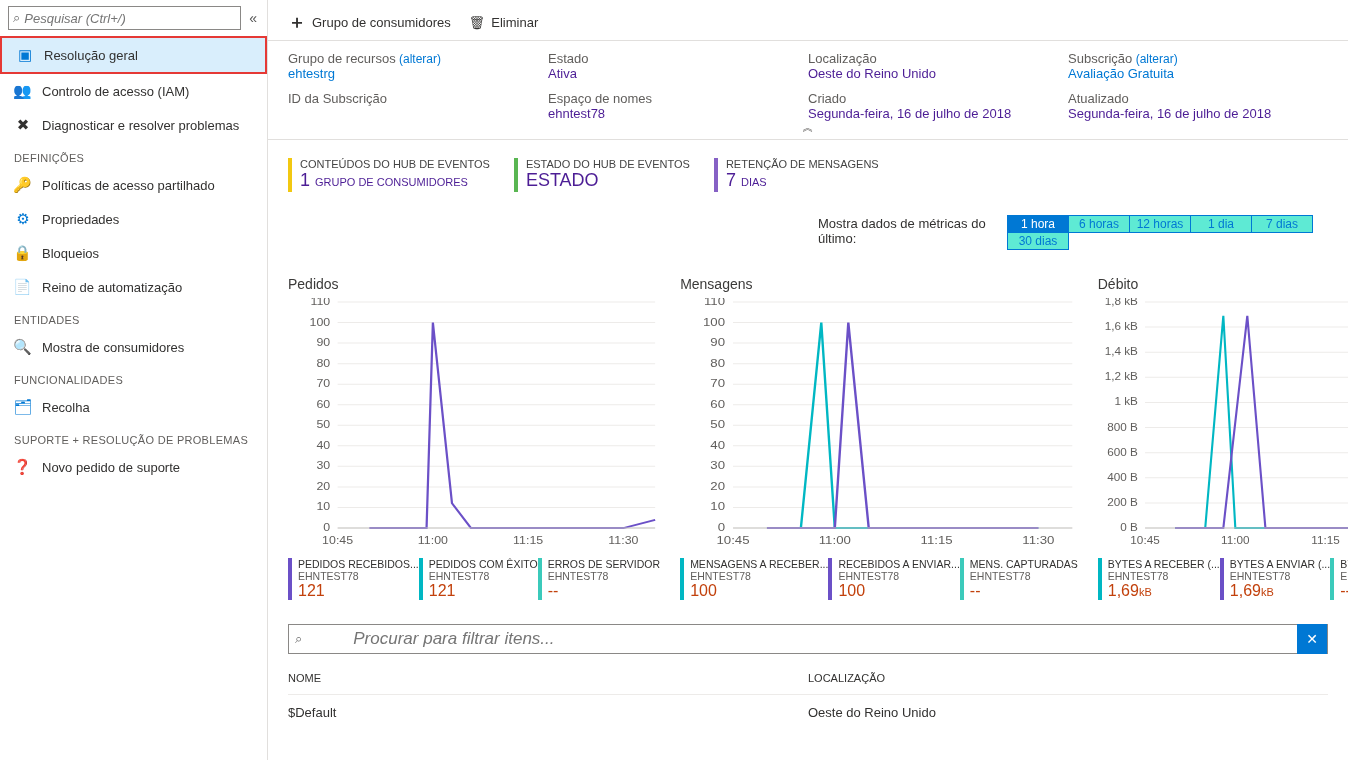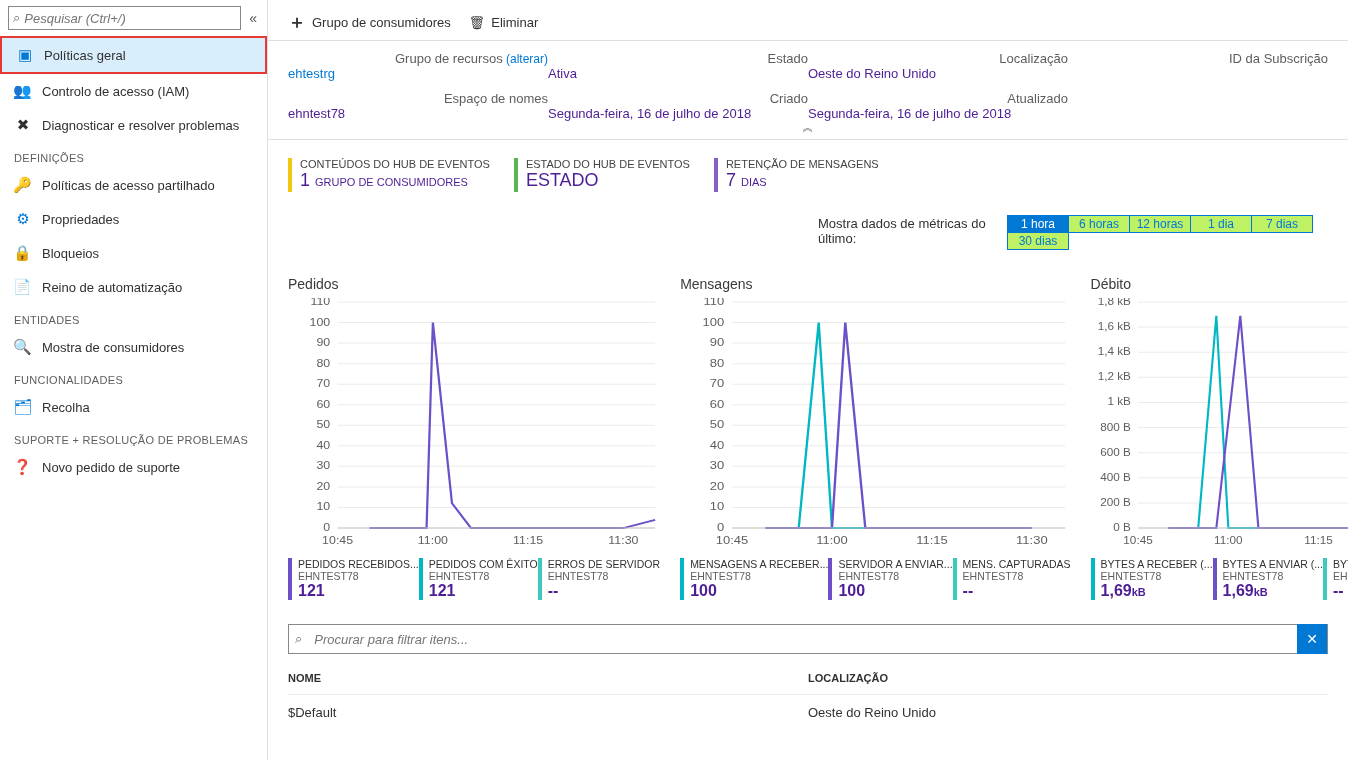"Políticas geral" span { text: Políticas -> Resolução }
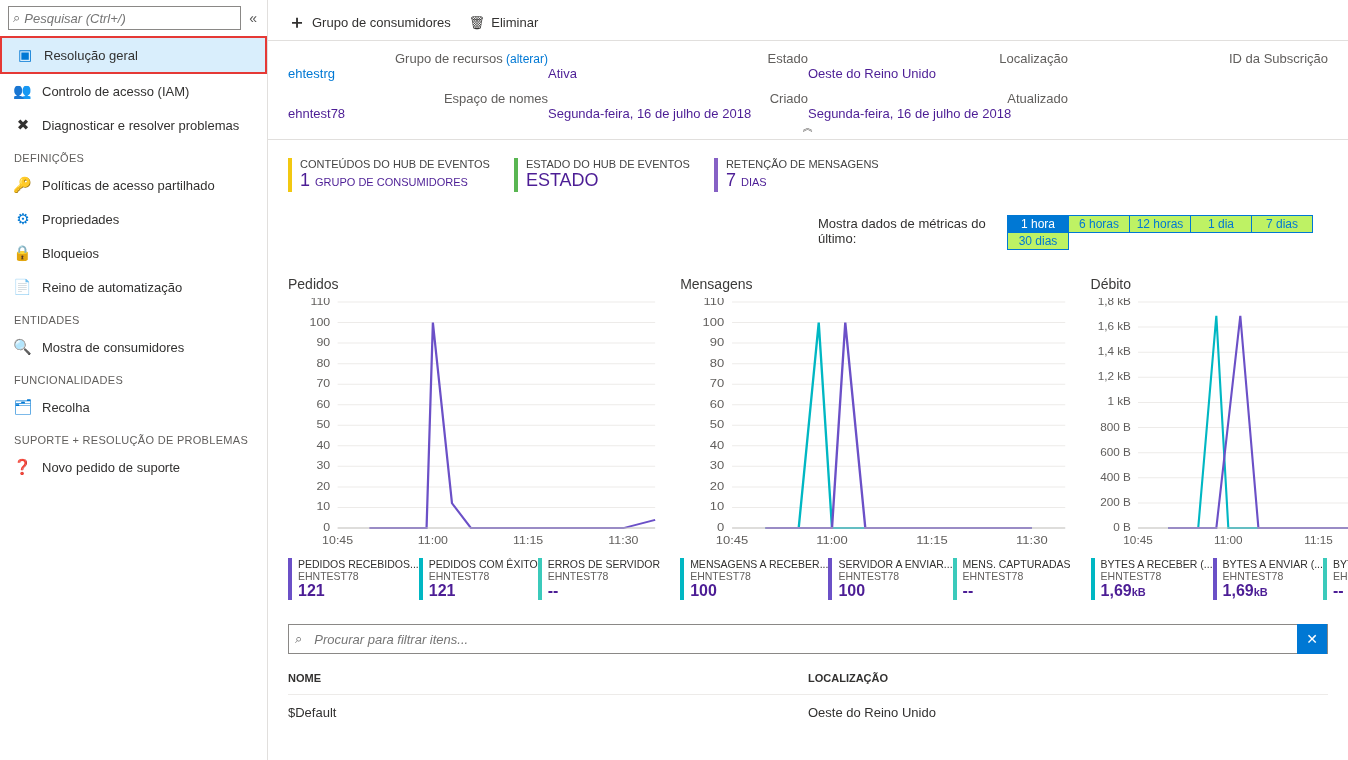"Grupo de recursos (alterar)" .kv .label { text-align: right -> none }
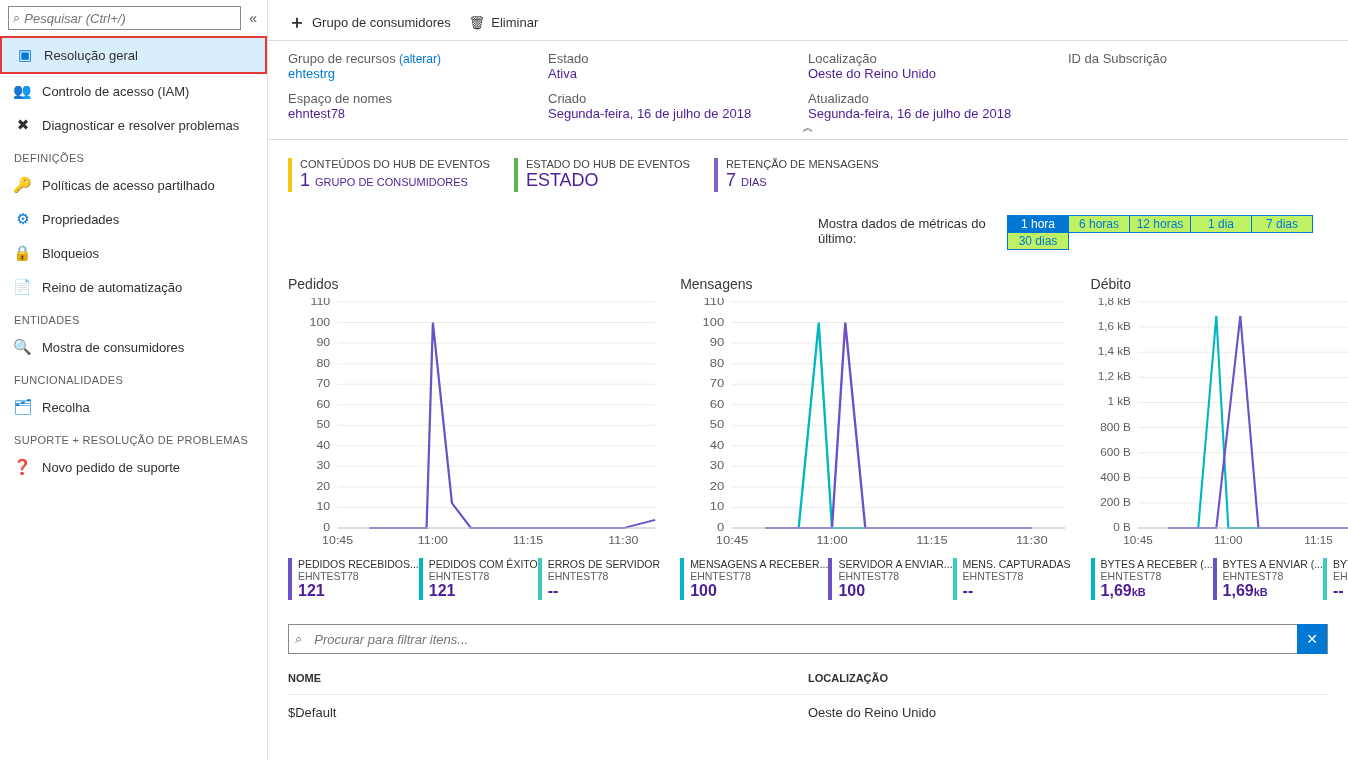"Subscrição (alterar)" div.kv { html: none -> <div> <div>Subscrição<span> (alterar)</span></div> <div>Avaliação Gratuita</div> </div> }
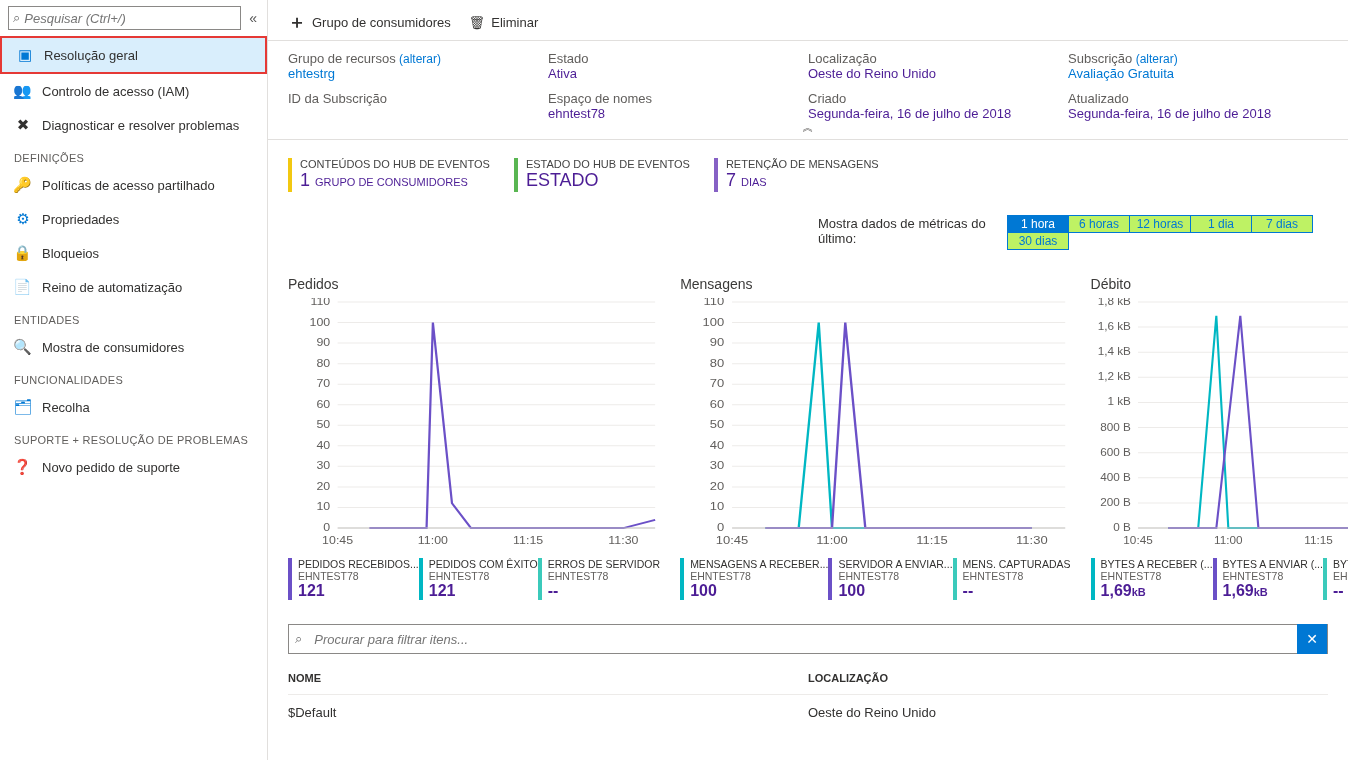"6 horas" .range-btn { background: #bef264 -> #5eead4 }
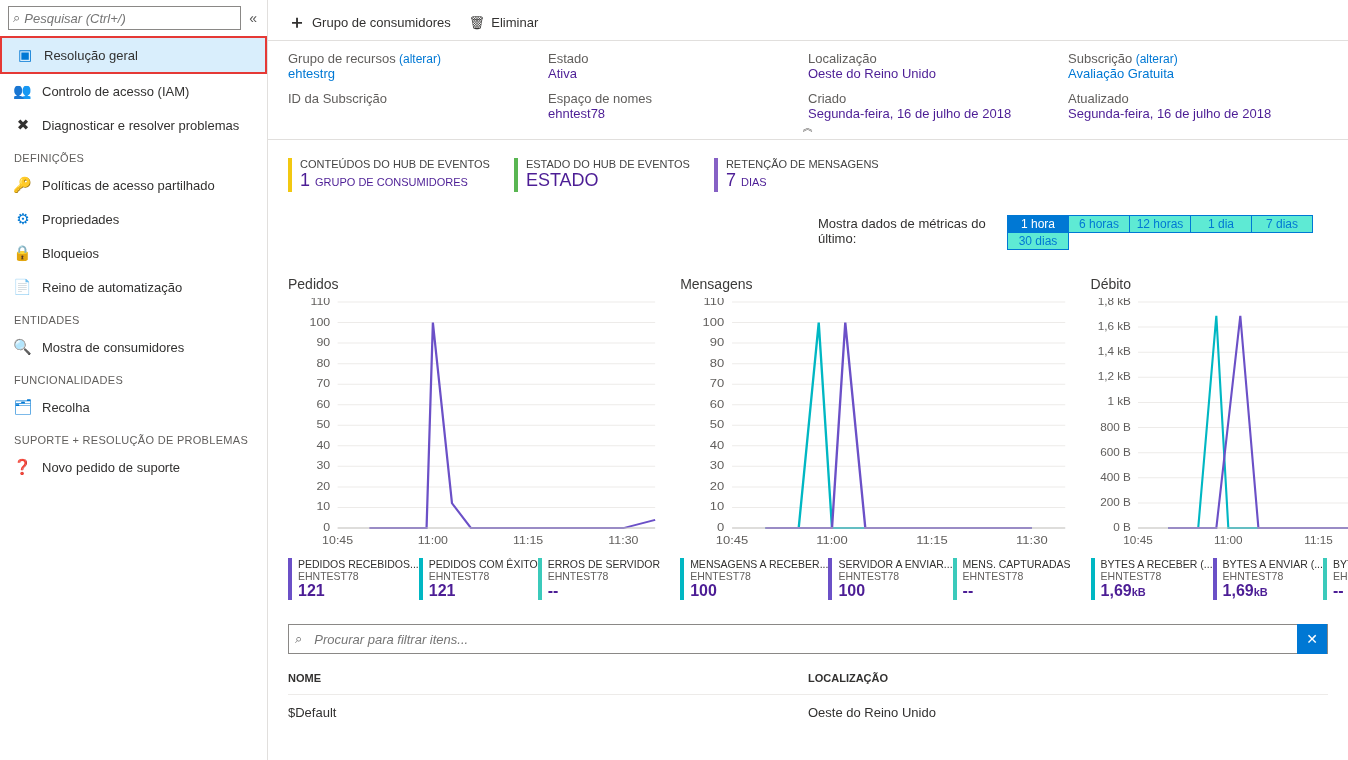"SERVIDOR A ENVIAR..." div.legend-t1 { text: SERVIDOR -> RECEBIDOS }
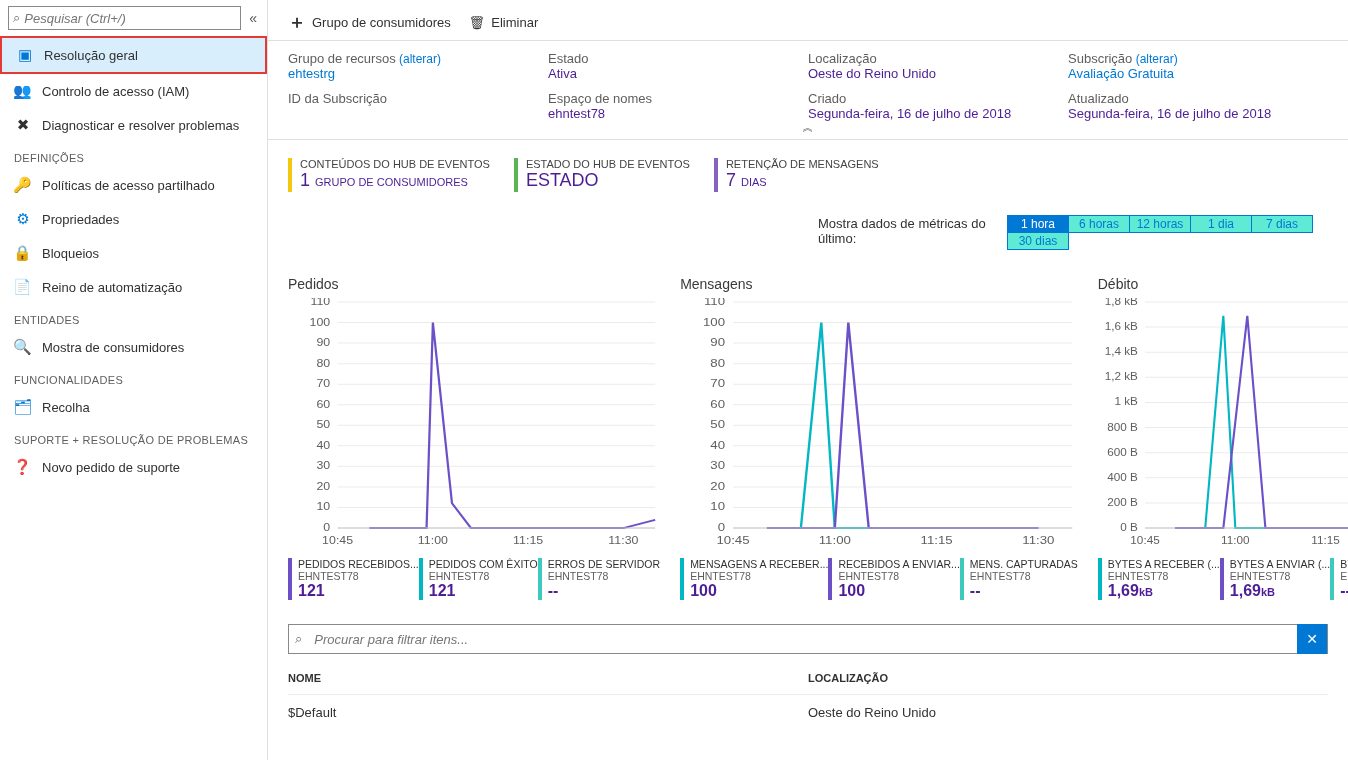"121" .legend-val { color: #4c1d95 -> #c2410c; font-weight: 700 -> 400 }
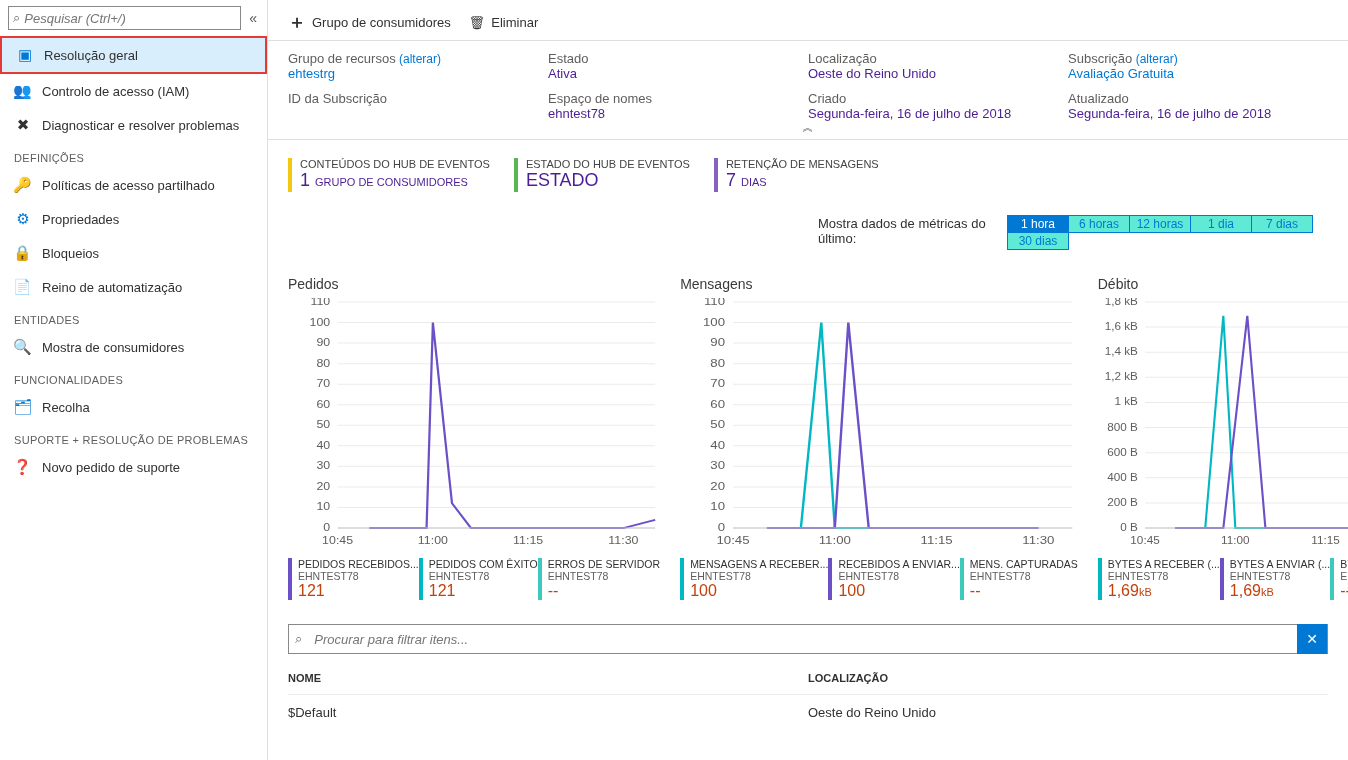"Procurar para filtrar itens..." .filter-row input { font-size: 13px -> 17px; margin-left: none -> 39px }
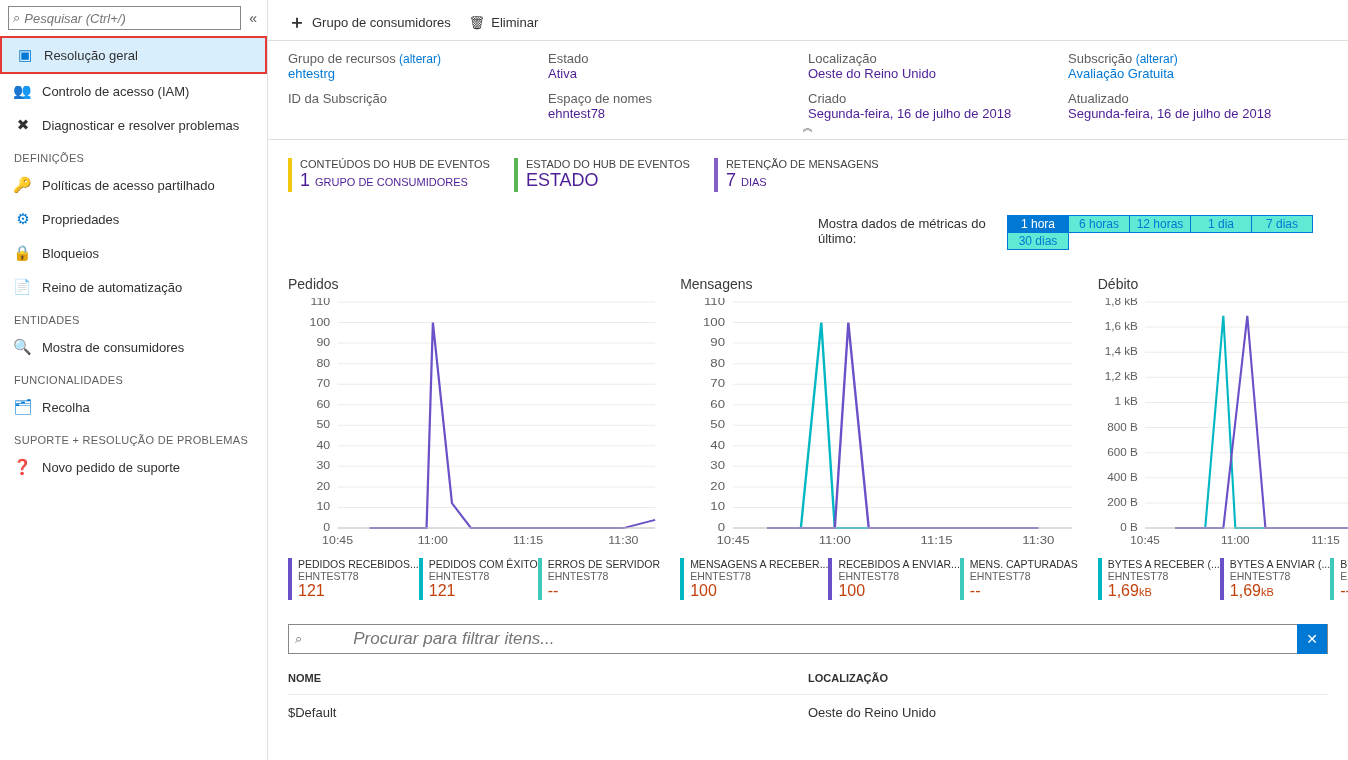"NOME" .table th { font-weight: 700 -> 400 }
